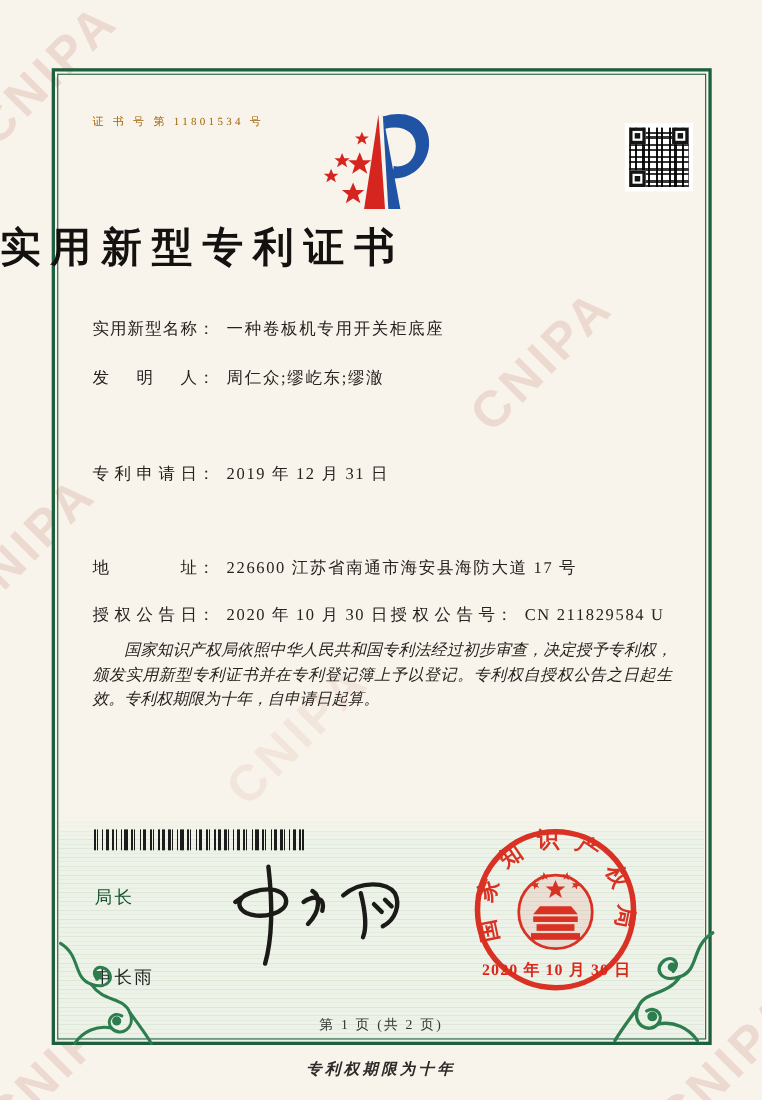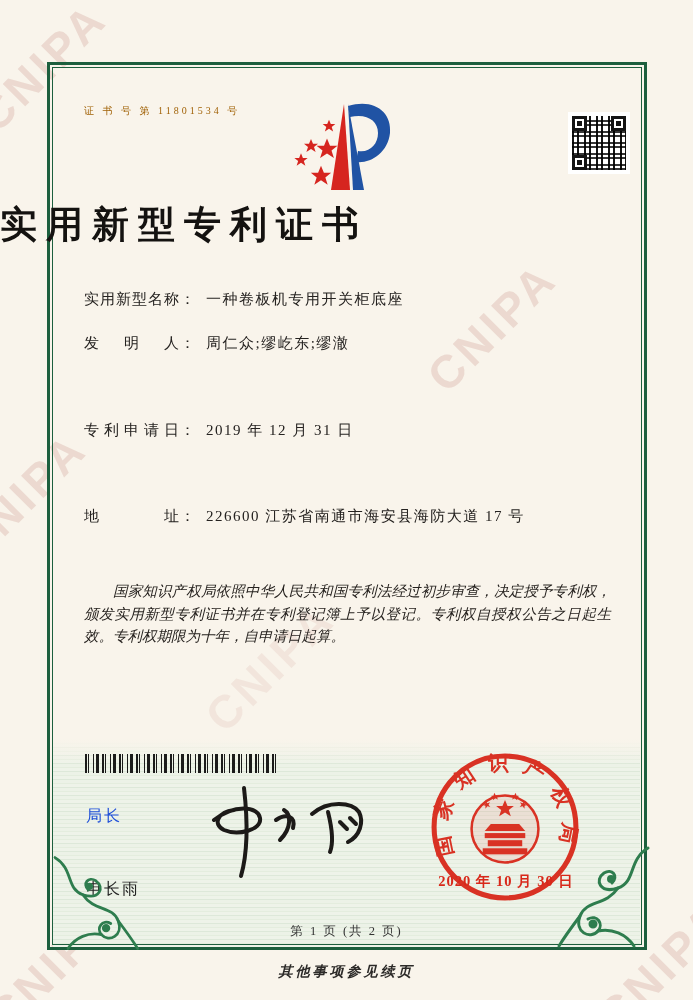"授权公告日： 2020 年 10 月" div.field { html: none -> <div> <span>授权公告日</span><span>：</span><span>2020 年 10 月 30 日</span> </div> }
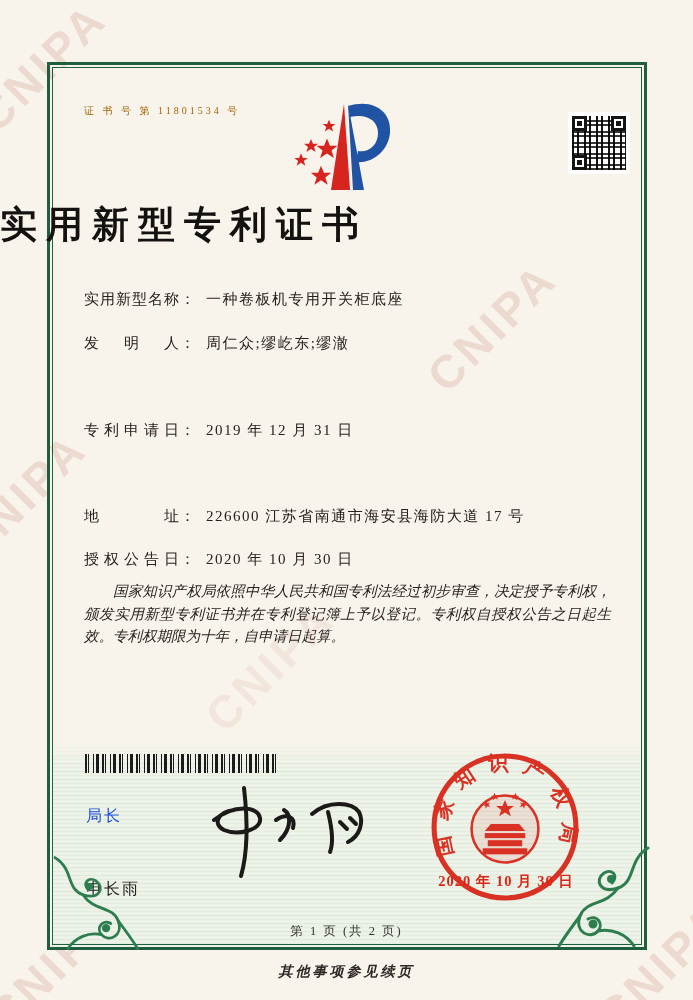"授权公告号： CN 211829584 U" div.field-right { html: none -> <div> <span>授权公告号</span><span>：</span><span>CN 211829584 U</span> </div> }
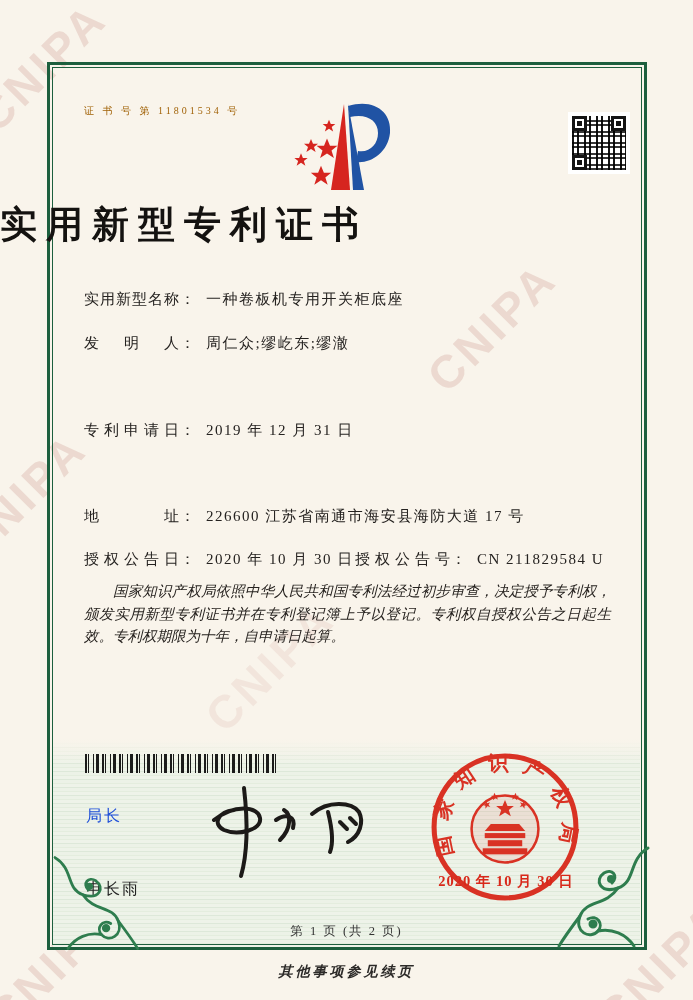"局长" .director-label { color: #1d4ed8 -> #14532d }
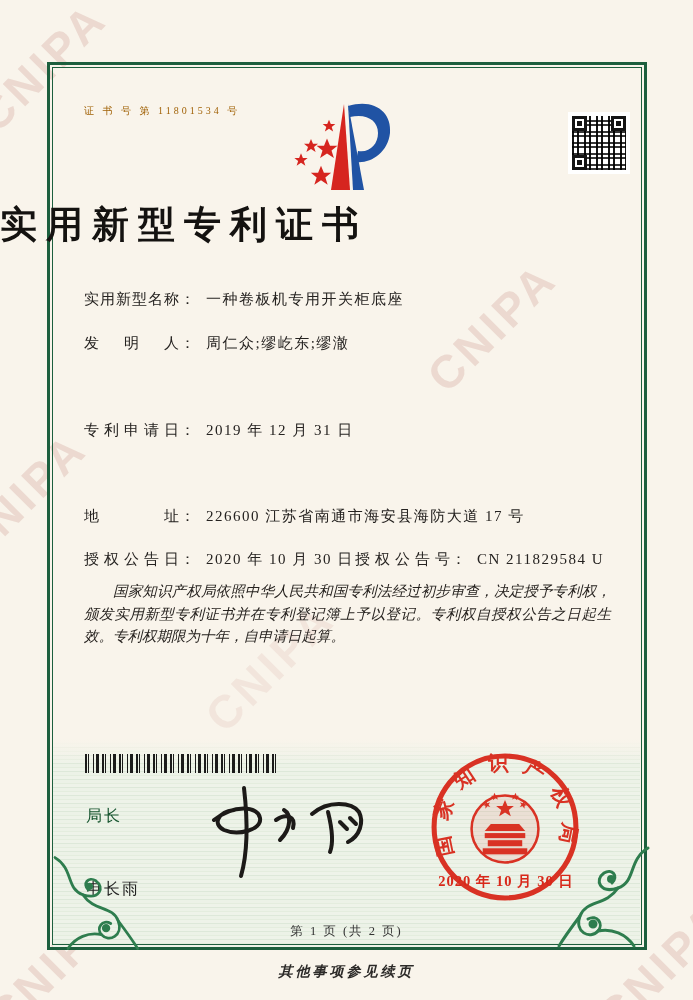"其他事项参见续页" div.continuation { text: 其他事项参见续页 -> 专利权期限为十年 }
